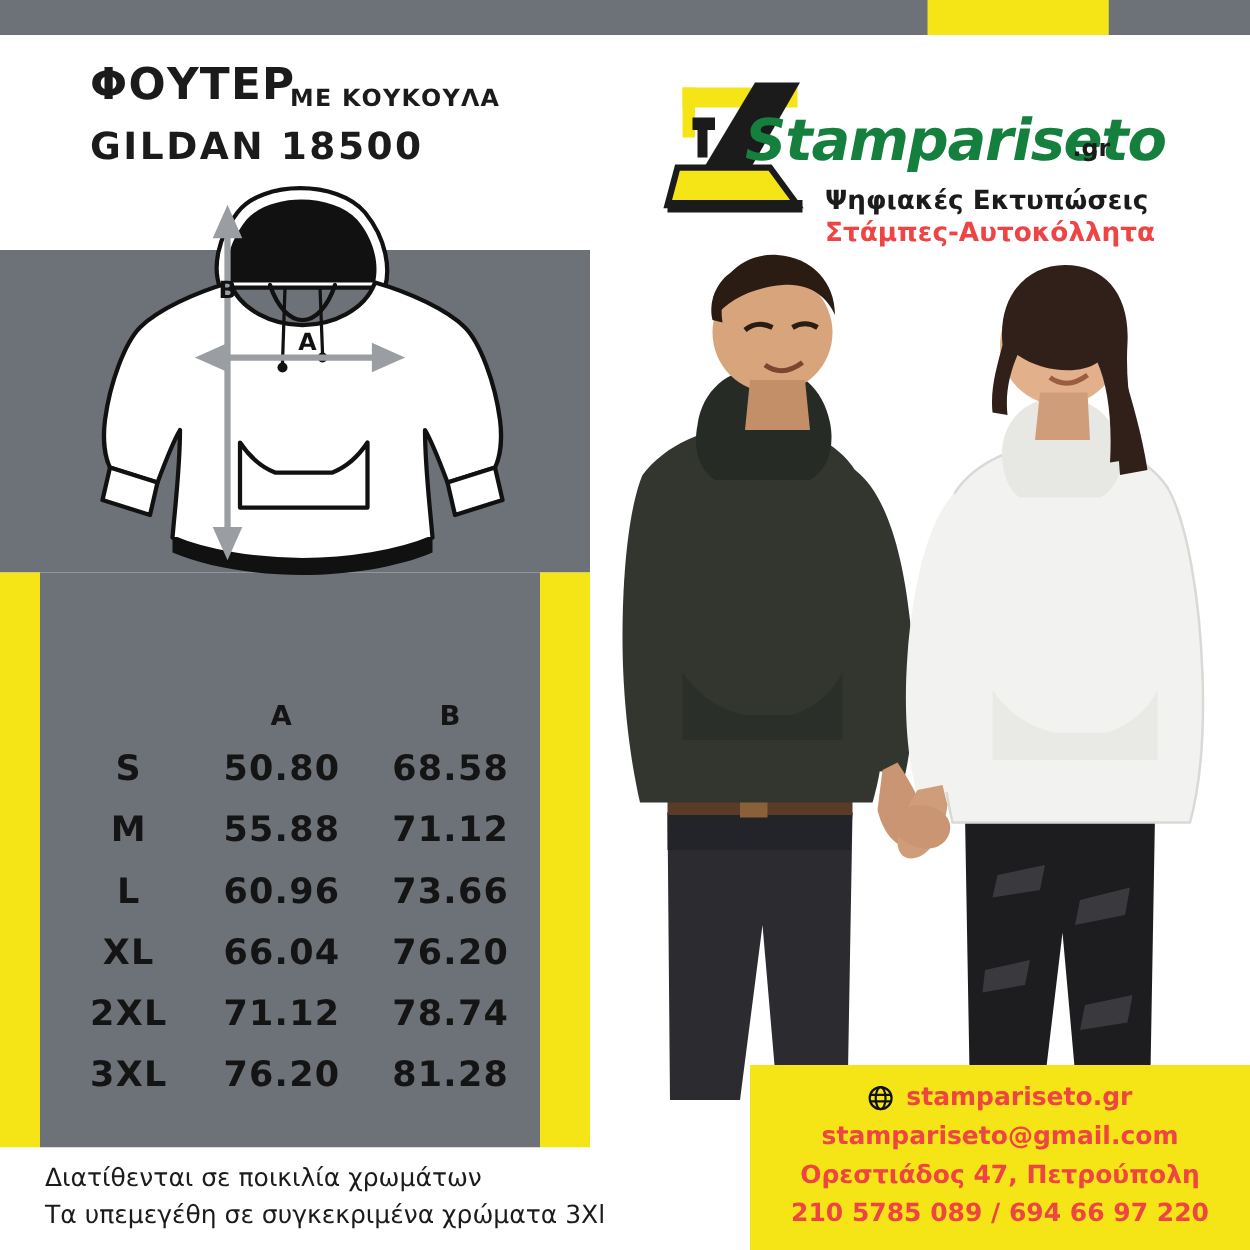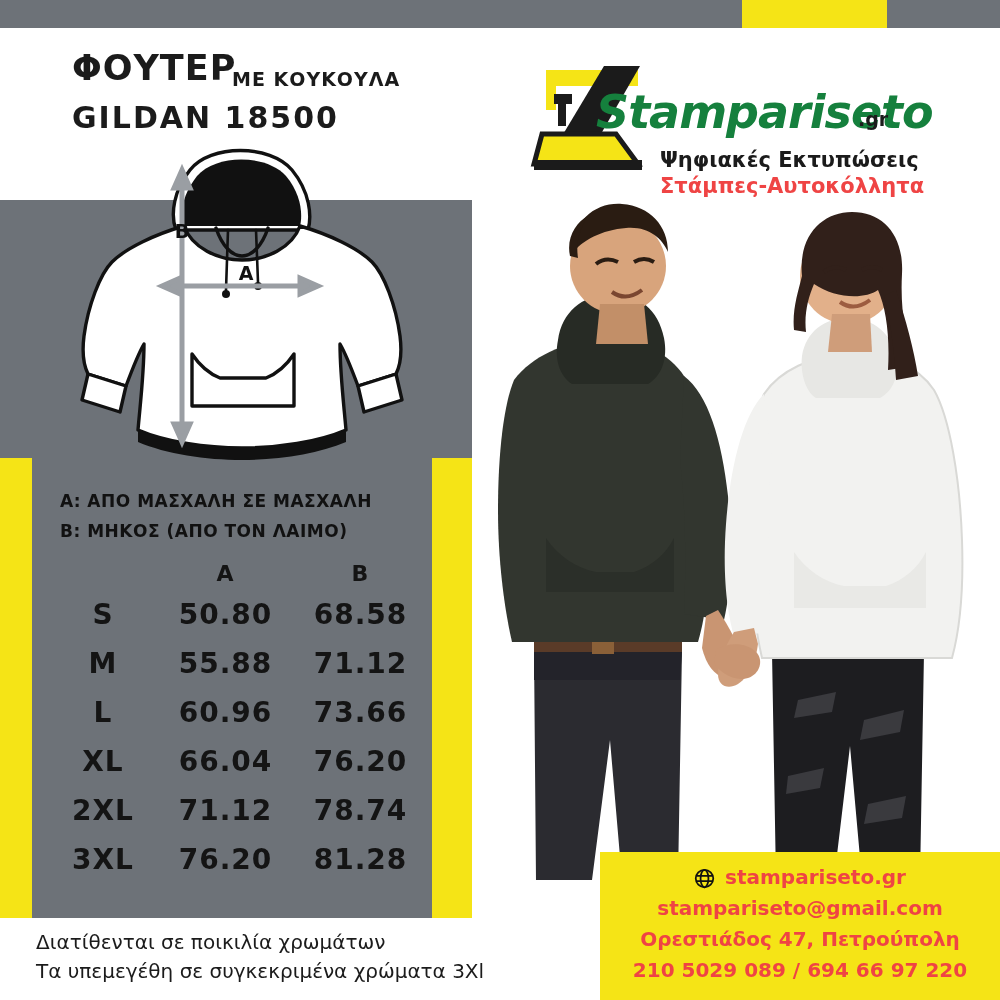"Α: ΑΠΟ ΜΑΣΧΑΛΗ ΣΕ ΜΑΣΧΑΛΗ" div.legend { html: <div> <div>Α: ΑΠΟ ΜΑΣΧΑΛΗ ΣΕ ΜΑΣΧΑΛΗ</div> <div>Β: ΜΗΚΟΣ (ΑΠΟ ΤΟΝ ΛΑΙΜΟ)</div> </div> -> none }
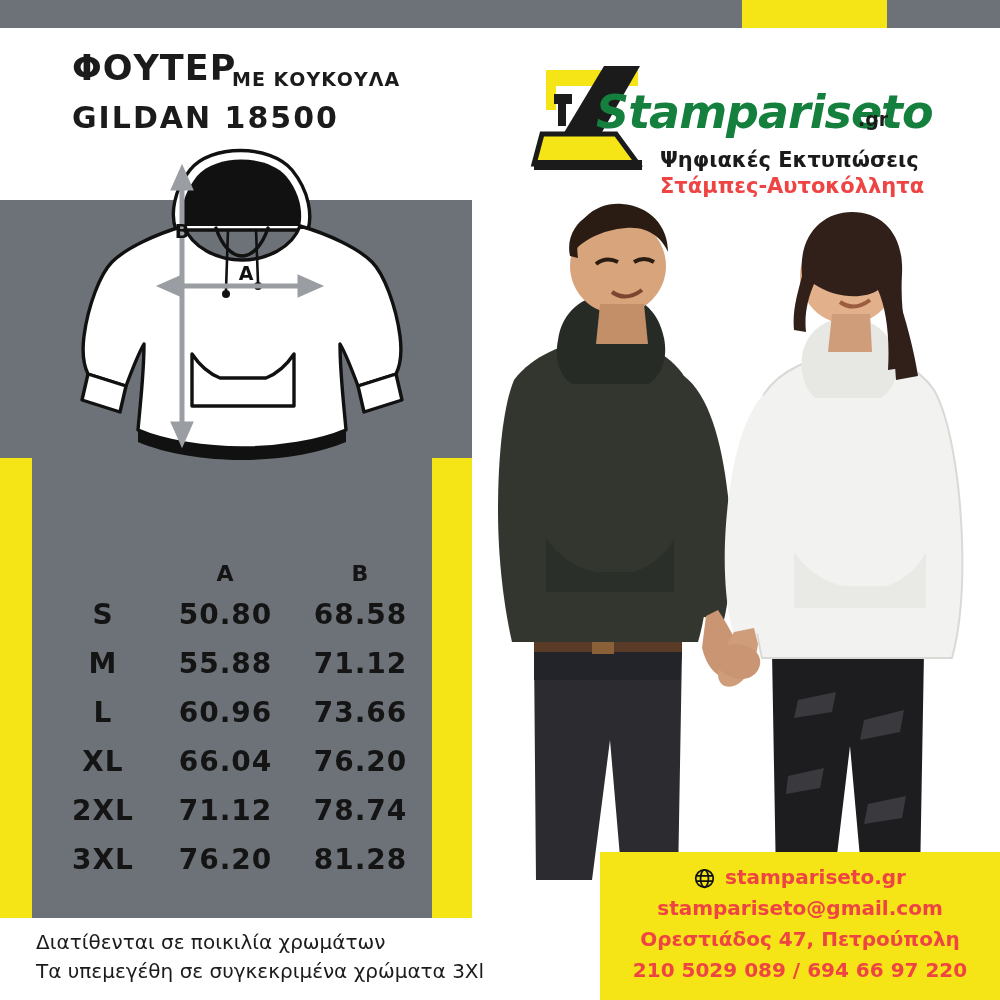"210 5029 089 / 694" div.row { text: 5029 089 -> 5785 089 }
